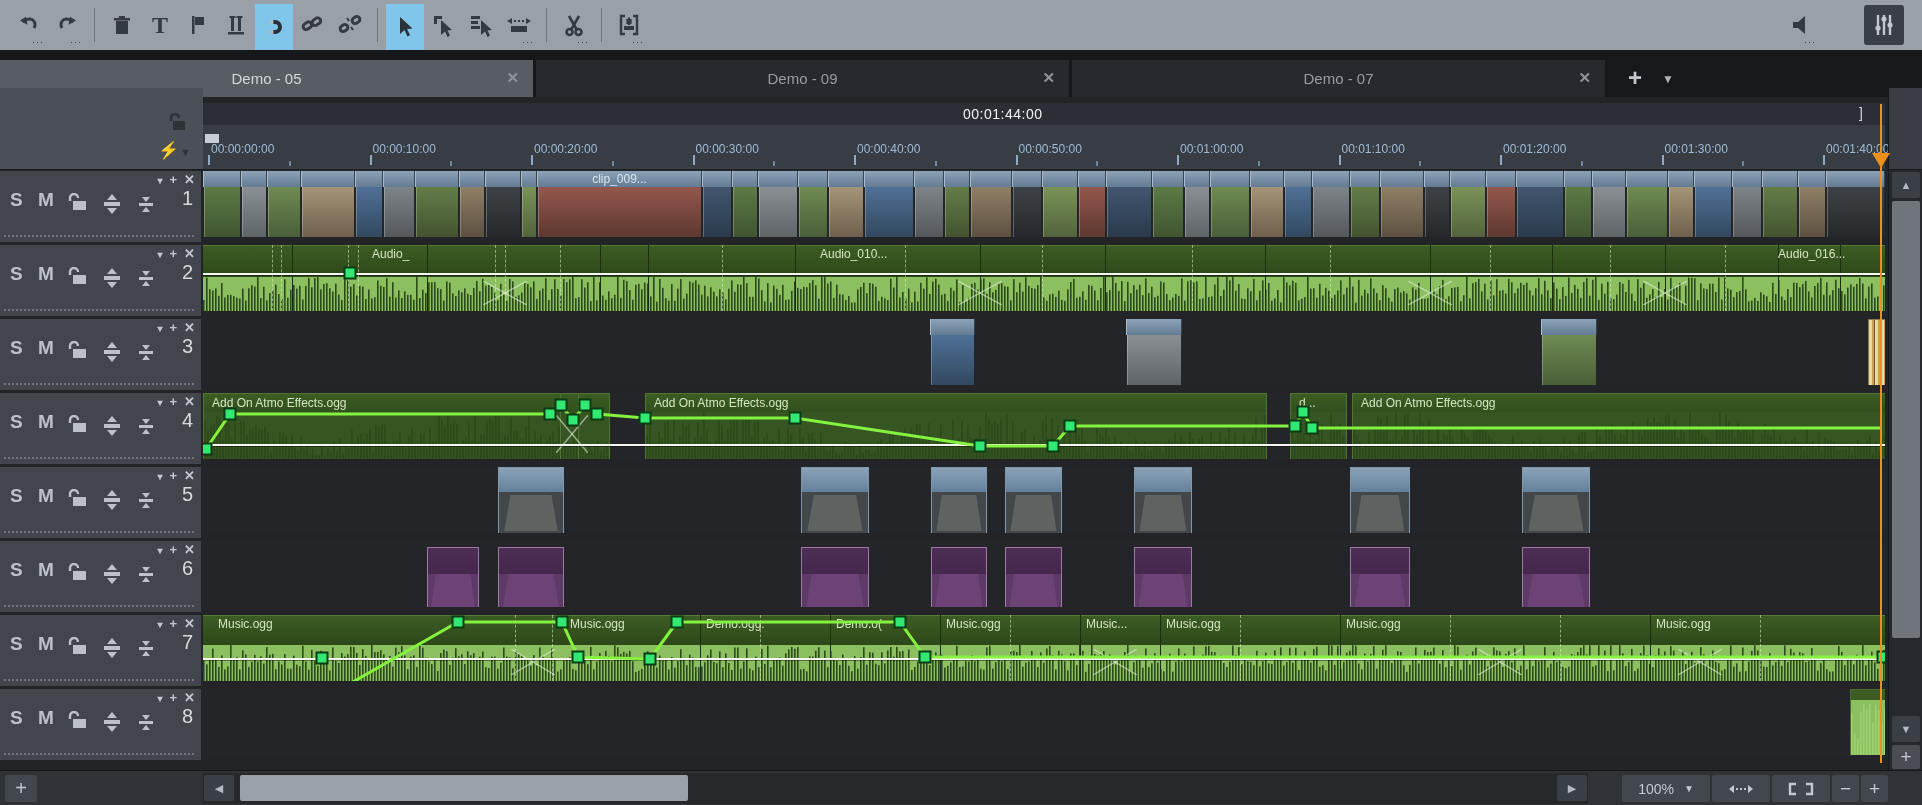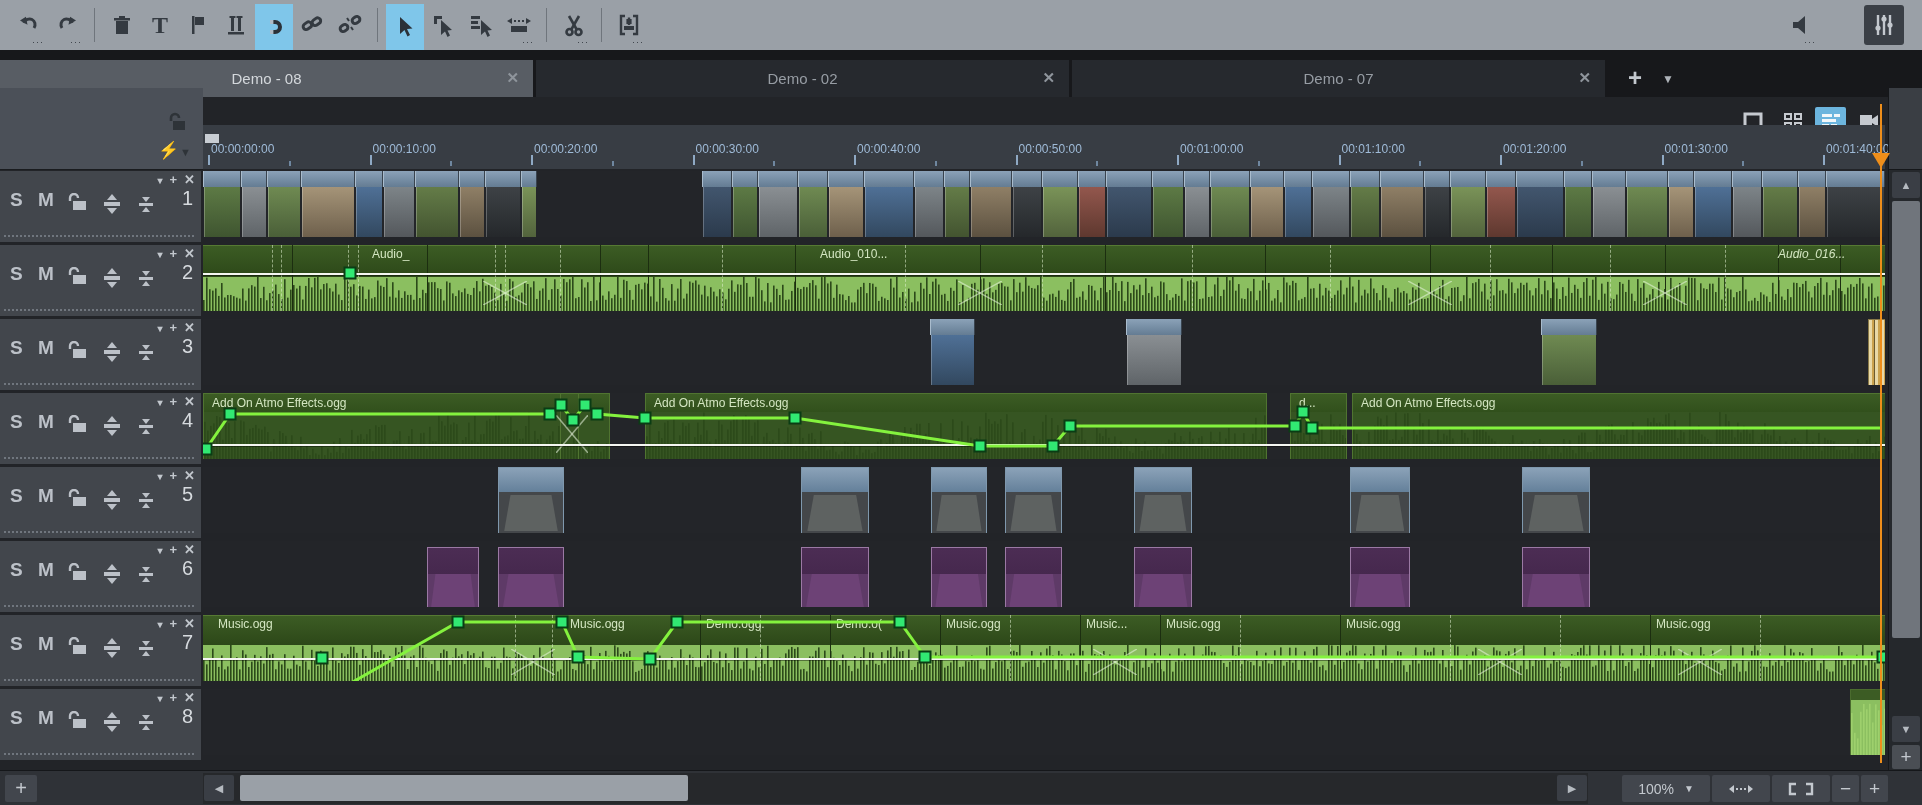"Demo - 08" div.tlabel { text: 08 -> 05 }
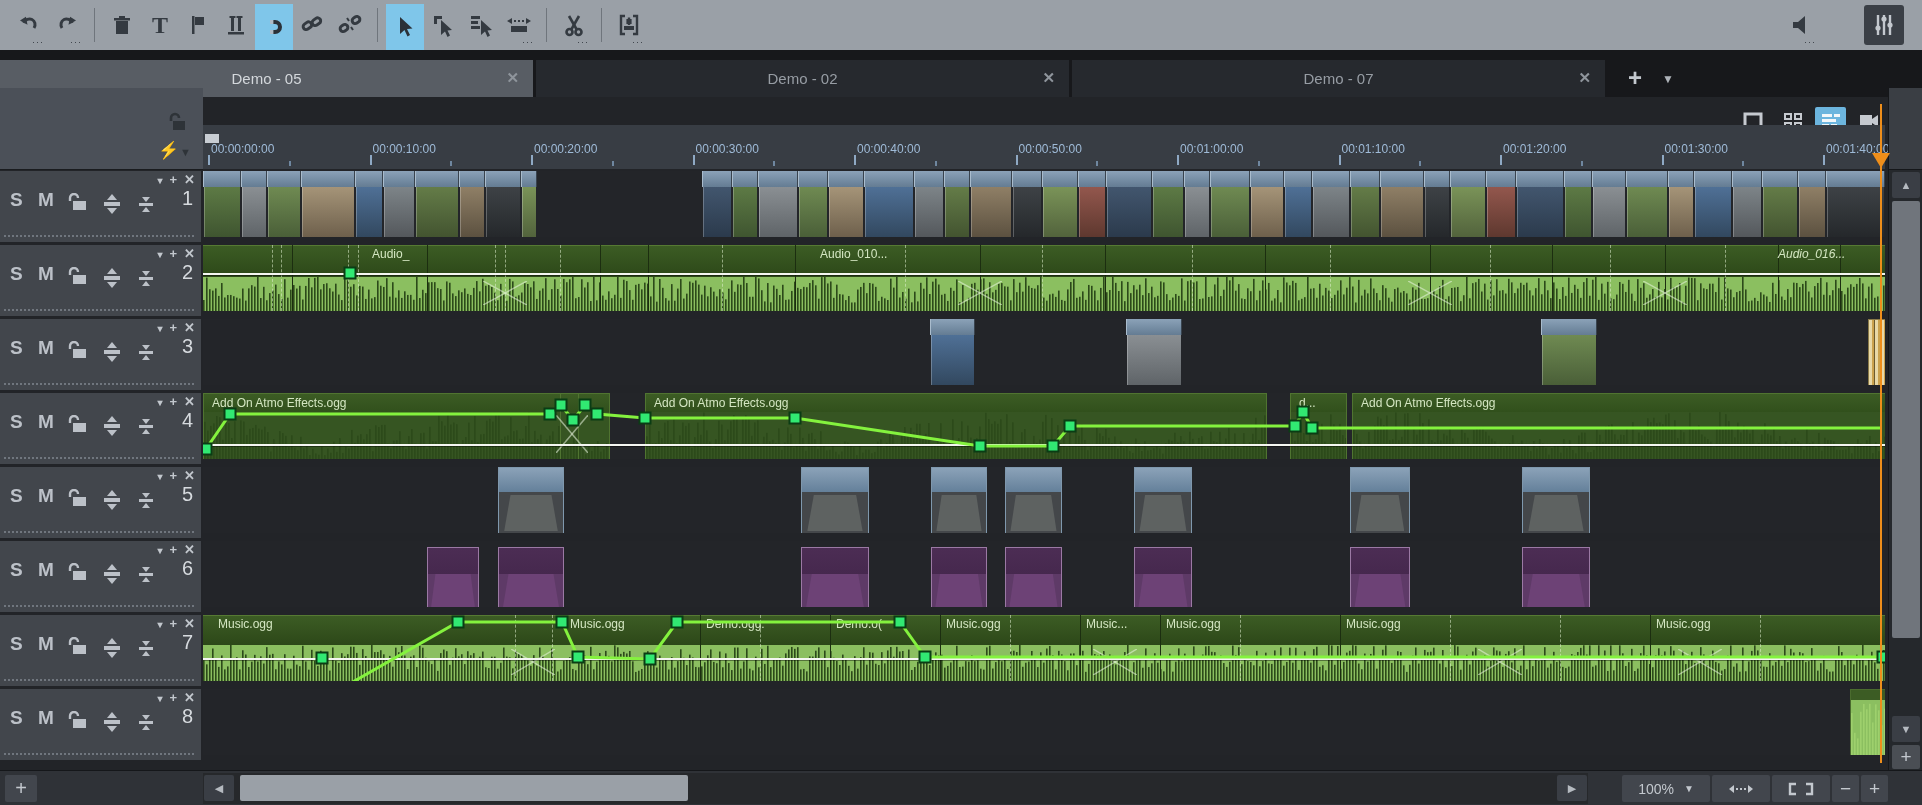"Demo - 02" div.tlabel { text: 02 -> 09 }
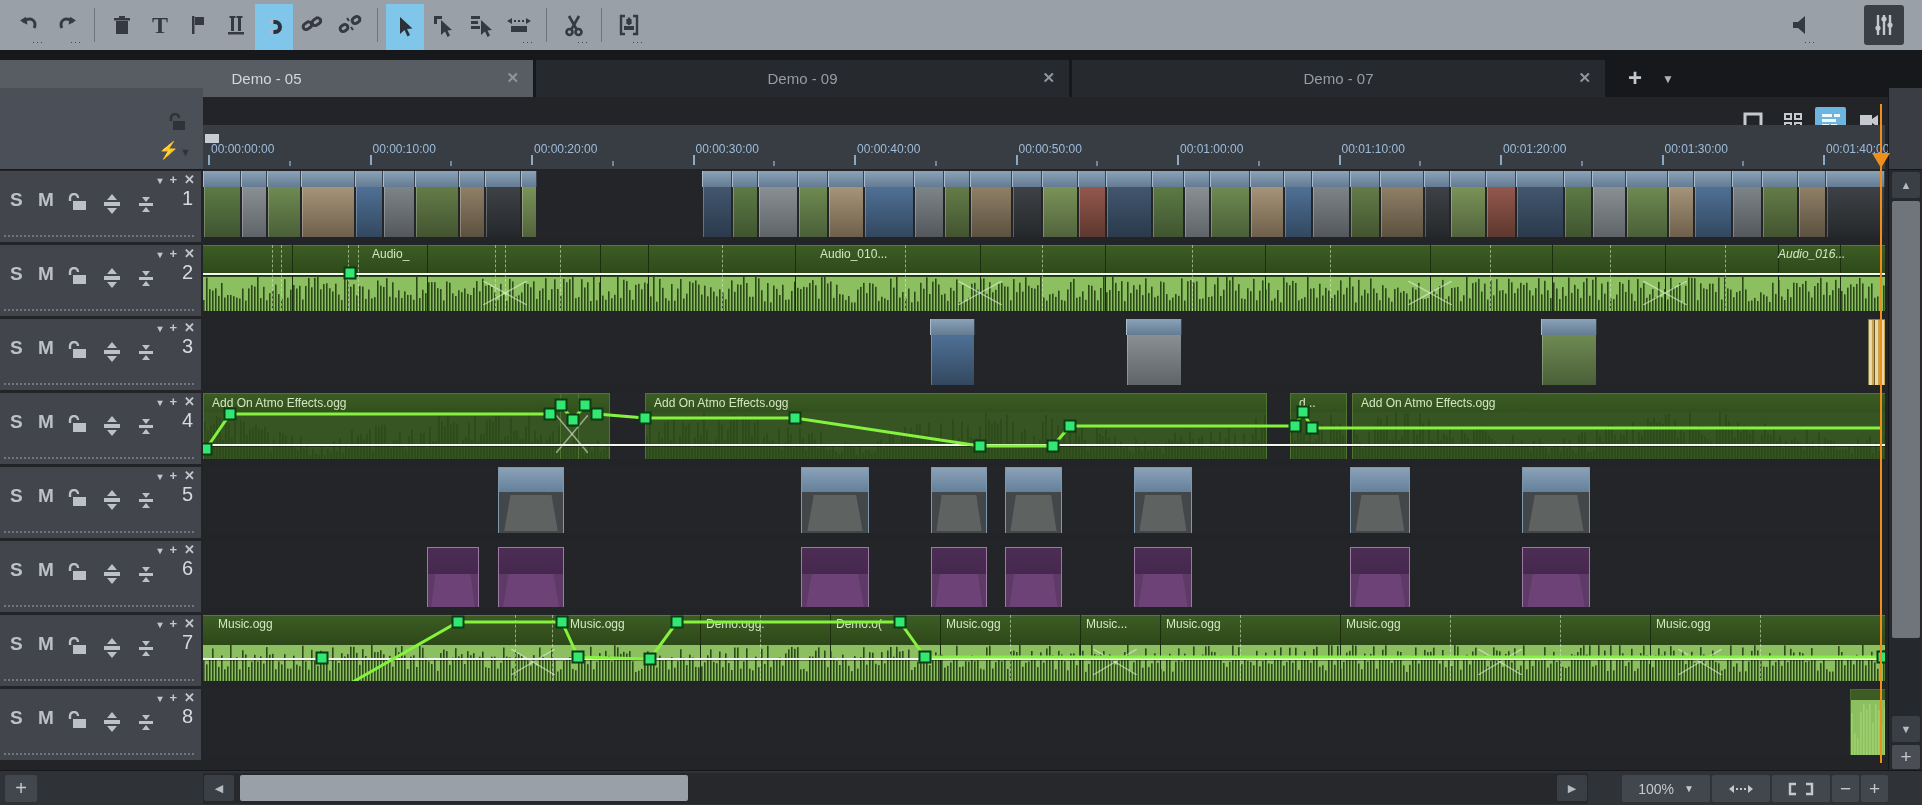"00:01:44:00" div.abs { html: none -> <div> <span>00:01:44:00</span> <span>]</span> </div> }
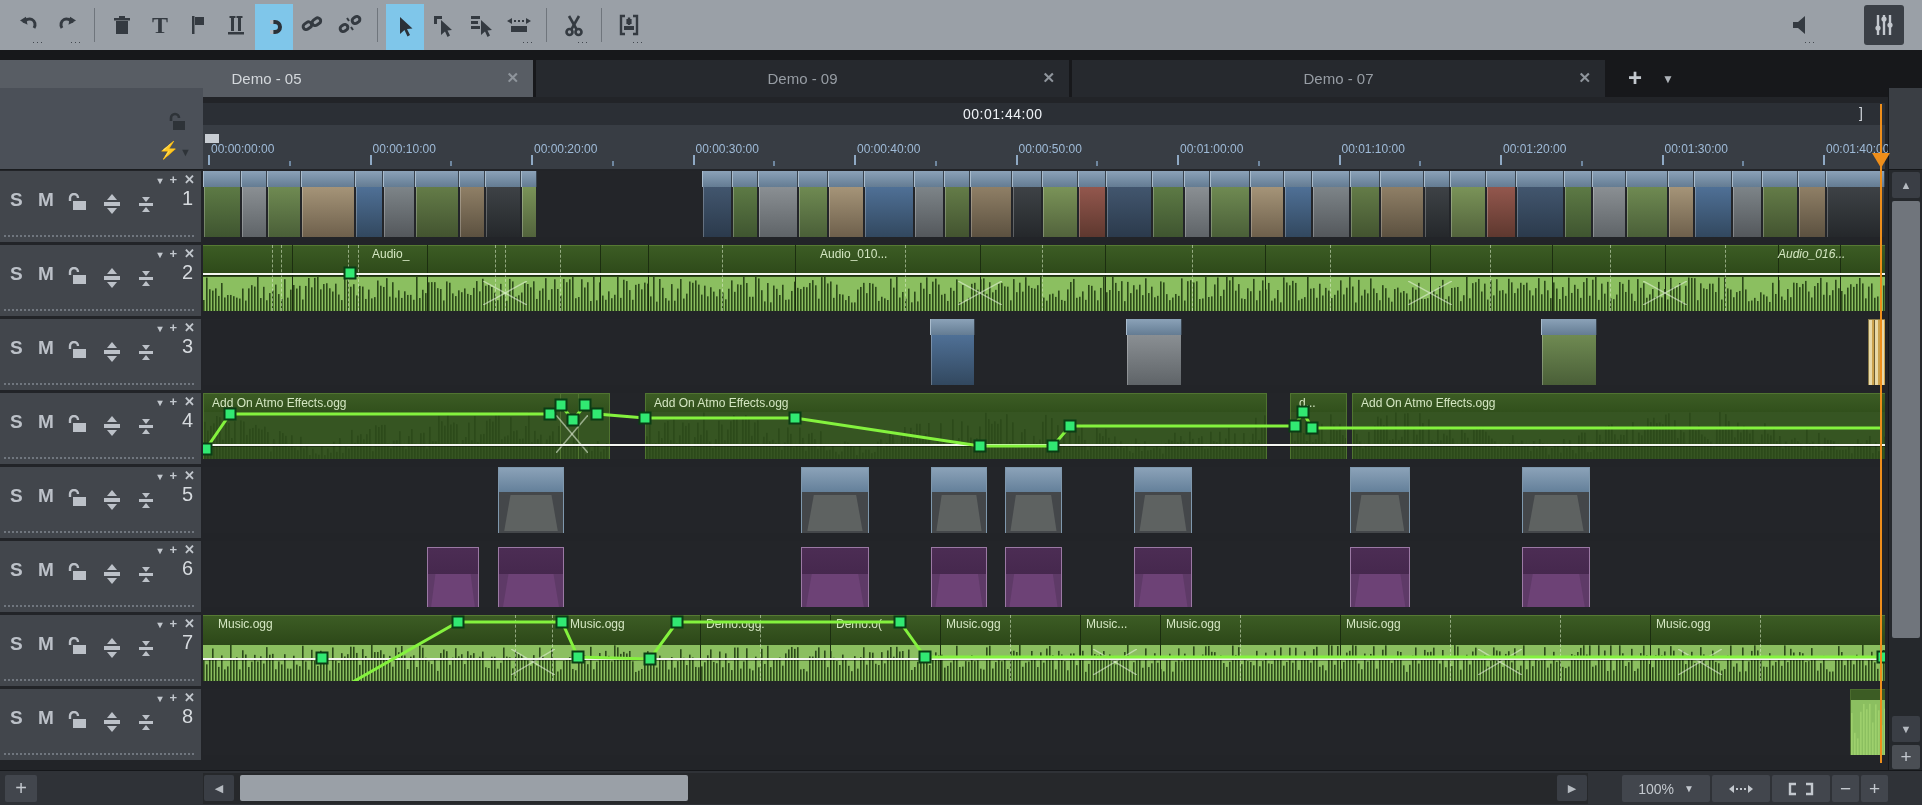"clip_009..." div.vclip { html: none -> <div> <div></div> <div></div> <div>clip_009...</div> </div> }
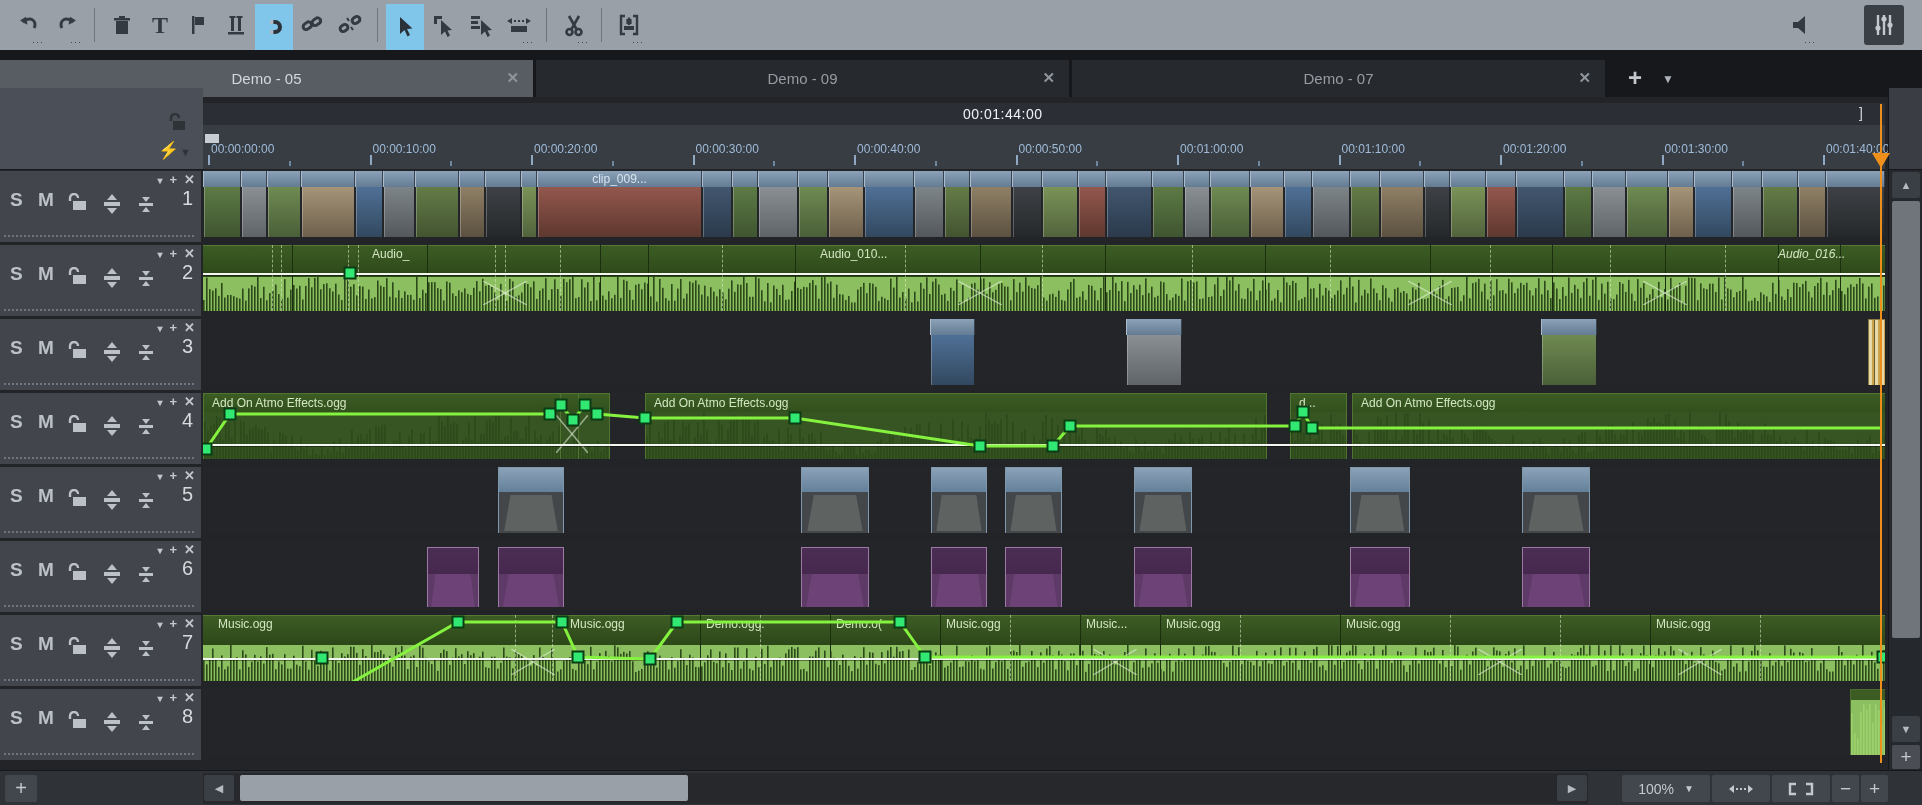"Audio_016..." div.alabel { font-style: italic -> none }
